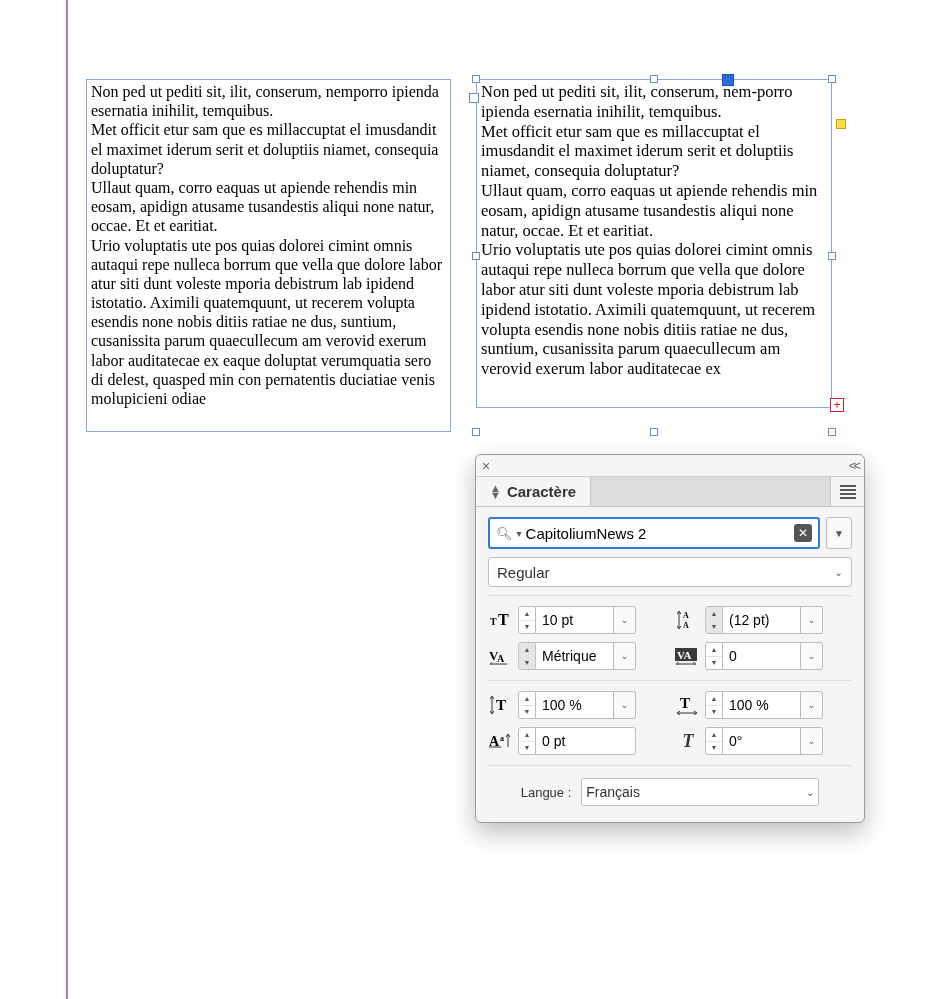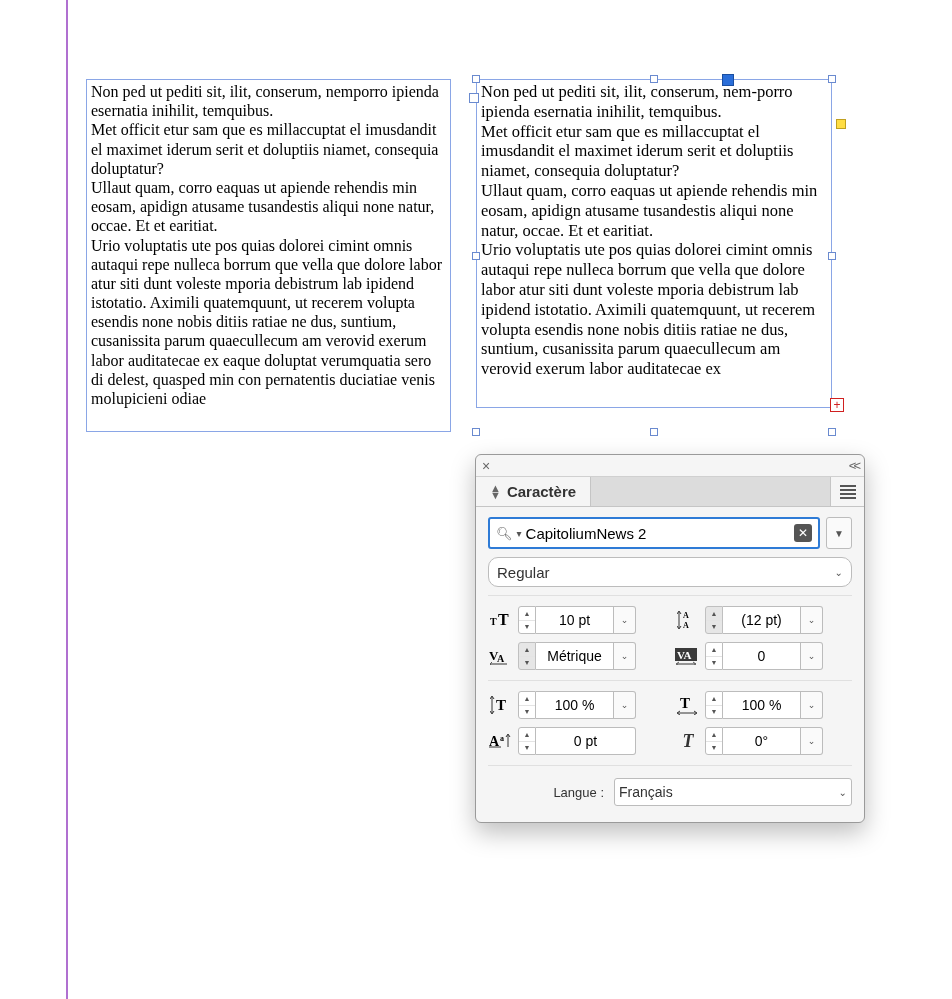"Regular" .style-select { border-radius: 10px -> 3px }
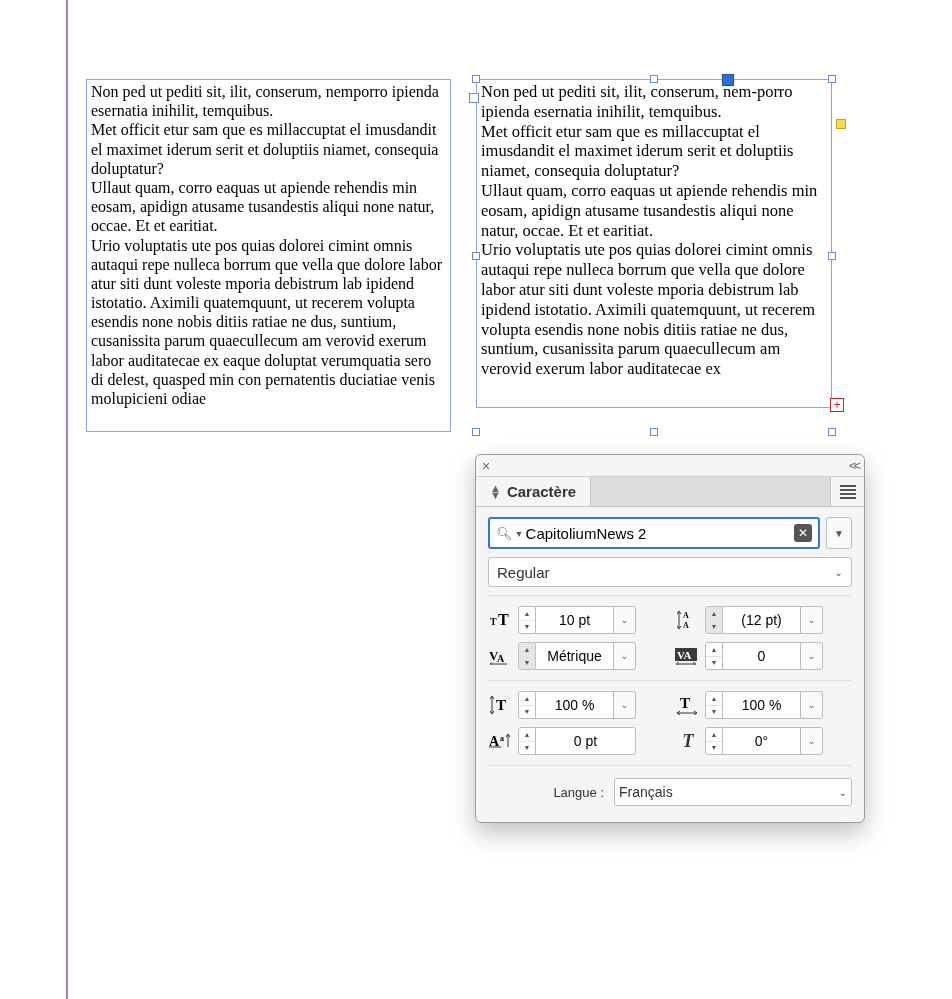"10 pt" .ctrl-group .num-input { text-align: center -> none }
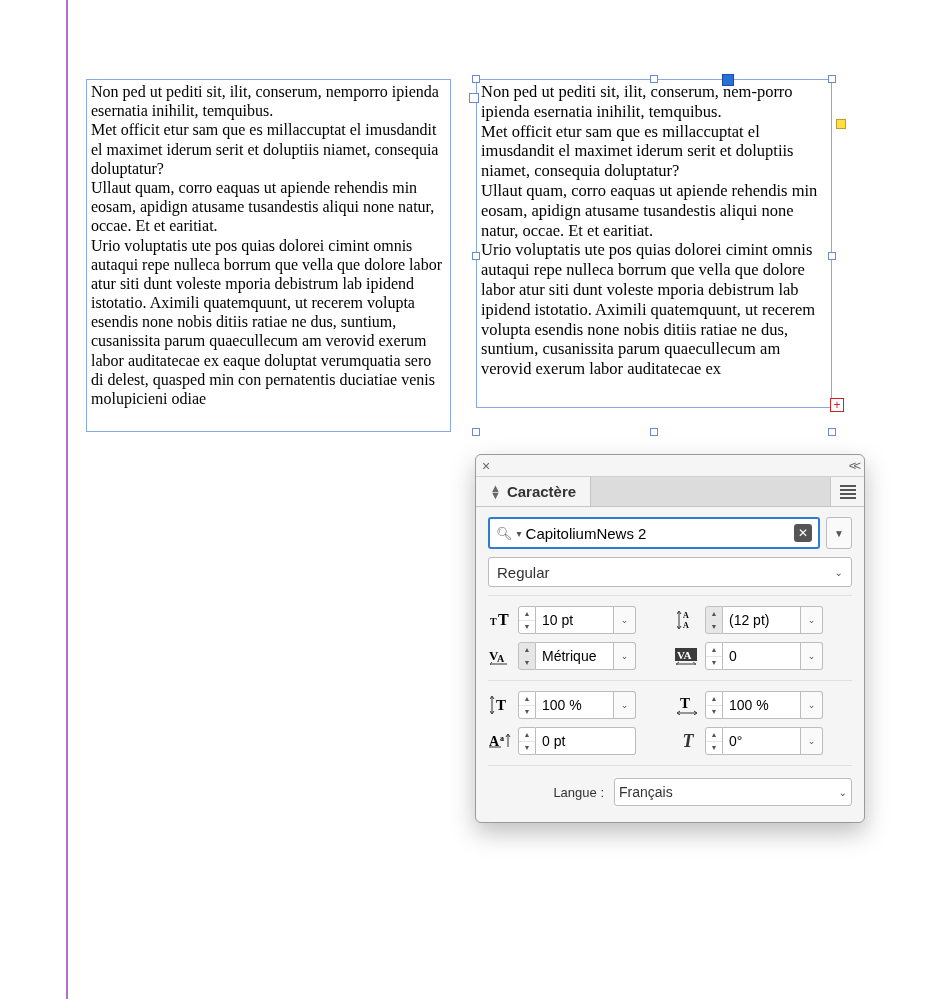"Langue :" .lang-row { justify-content: flex-end -> center }
